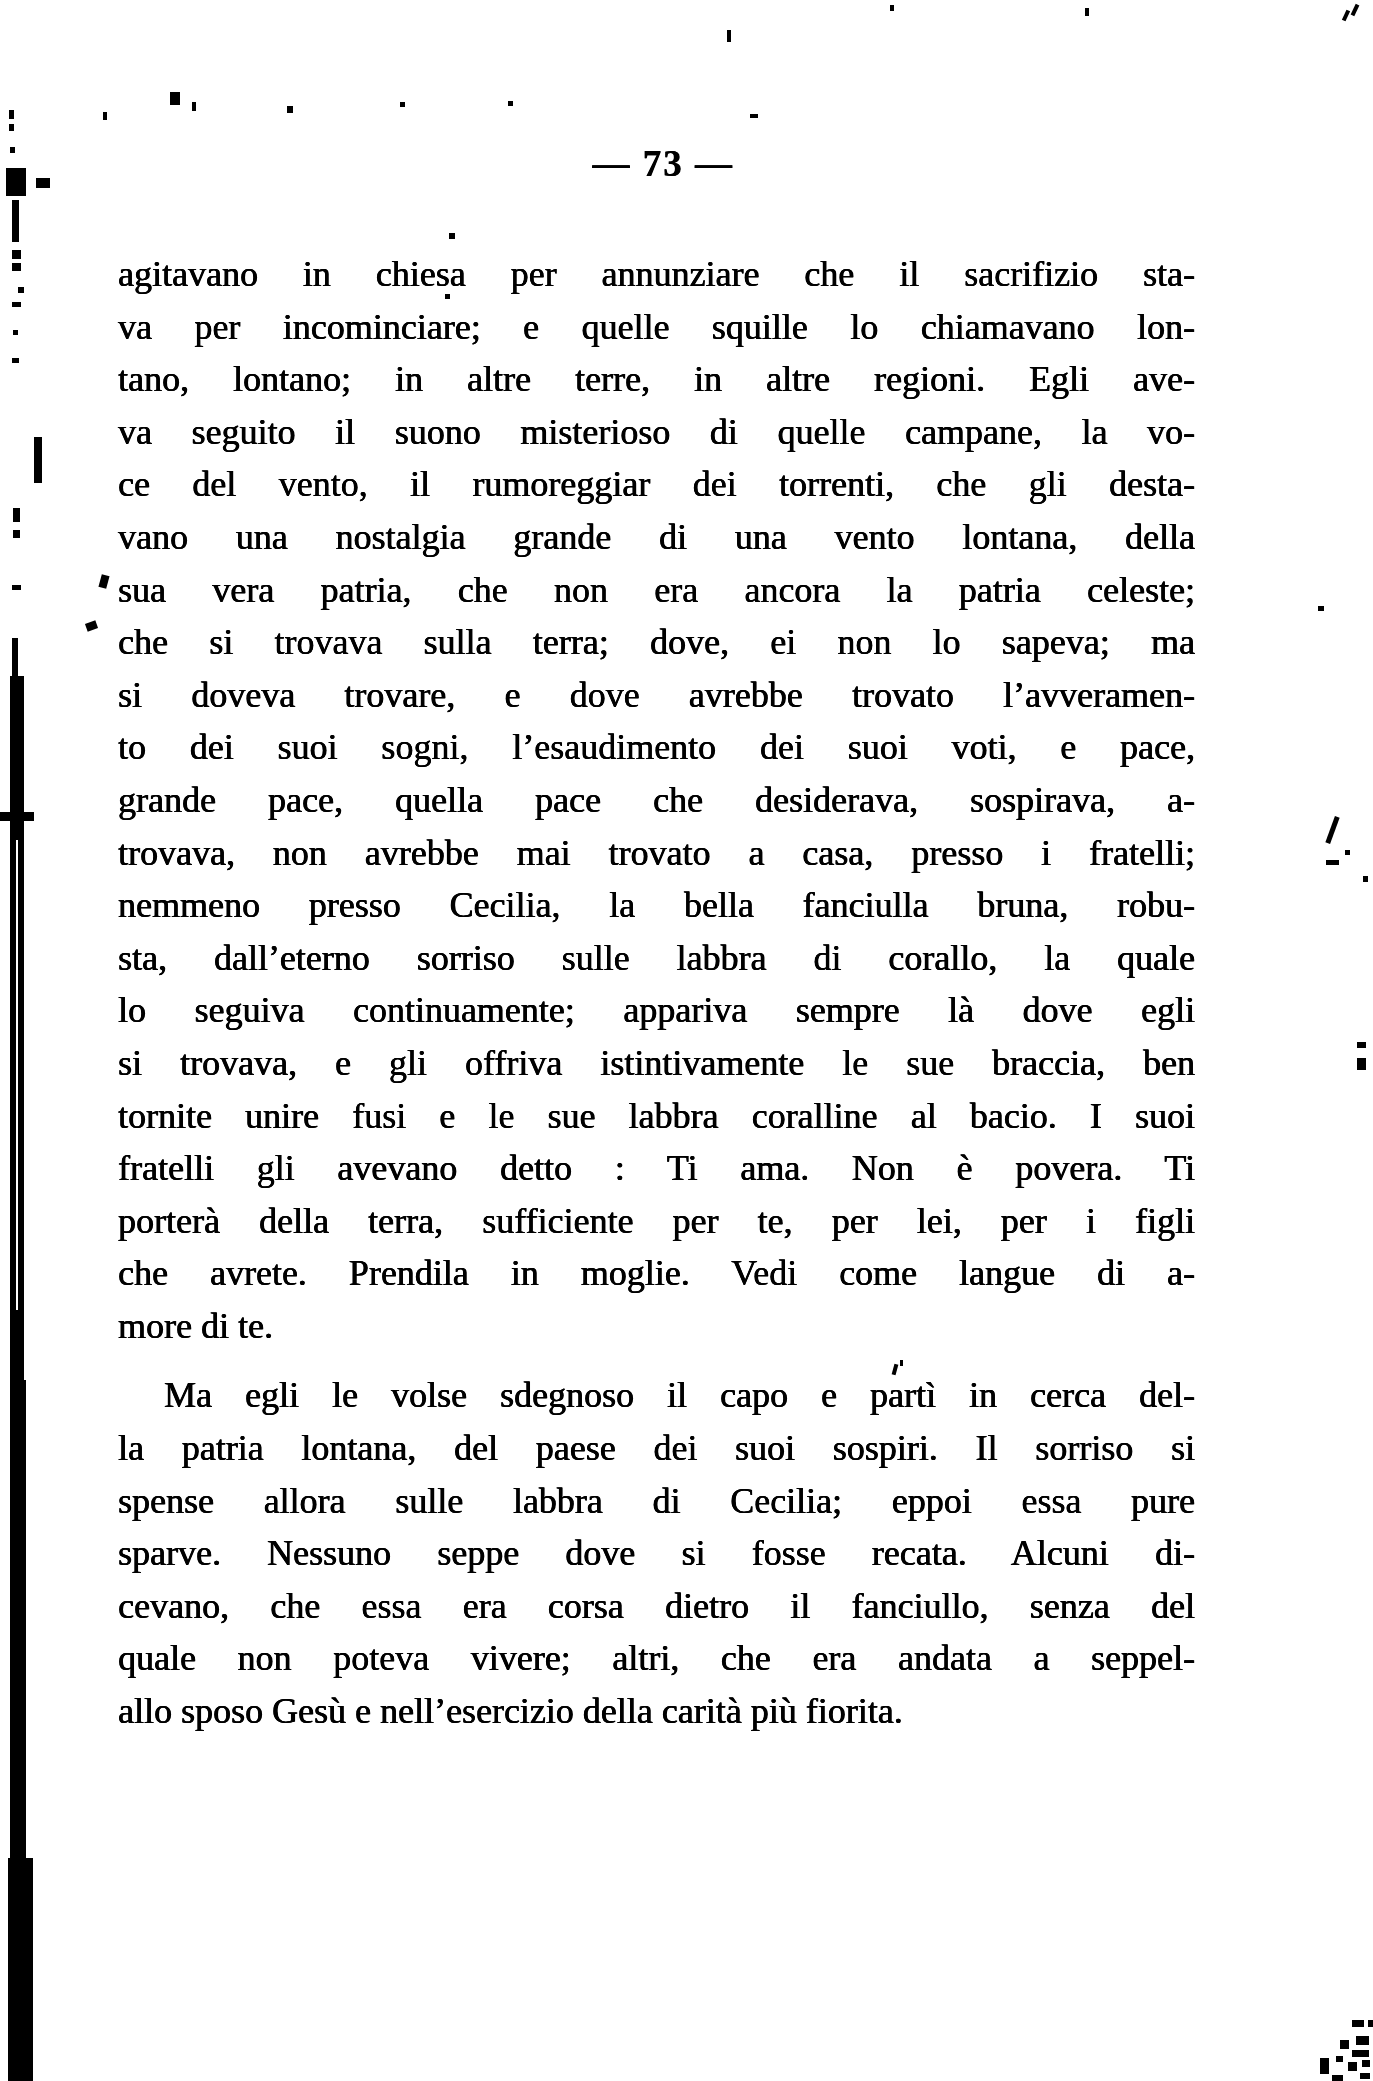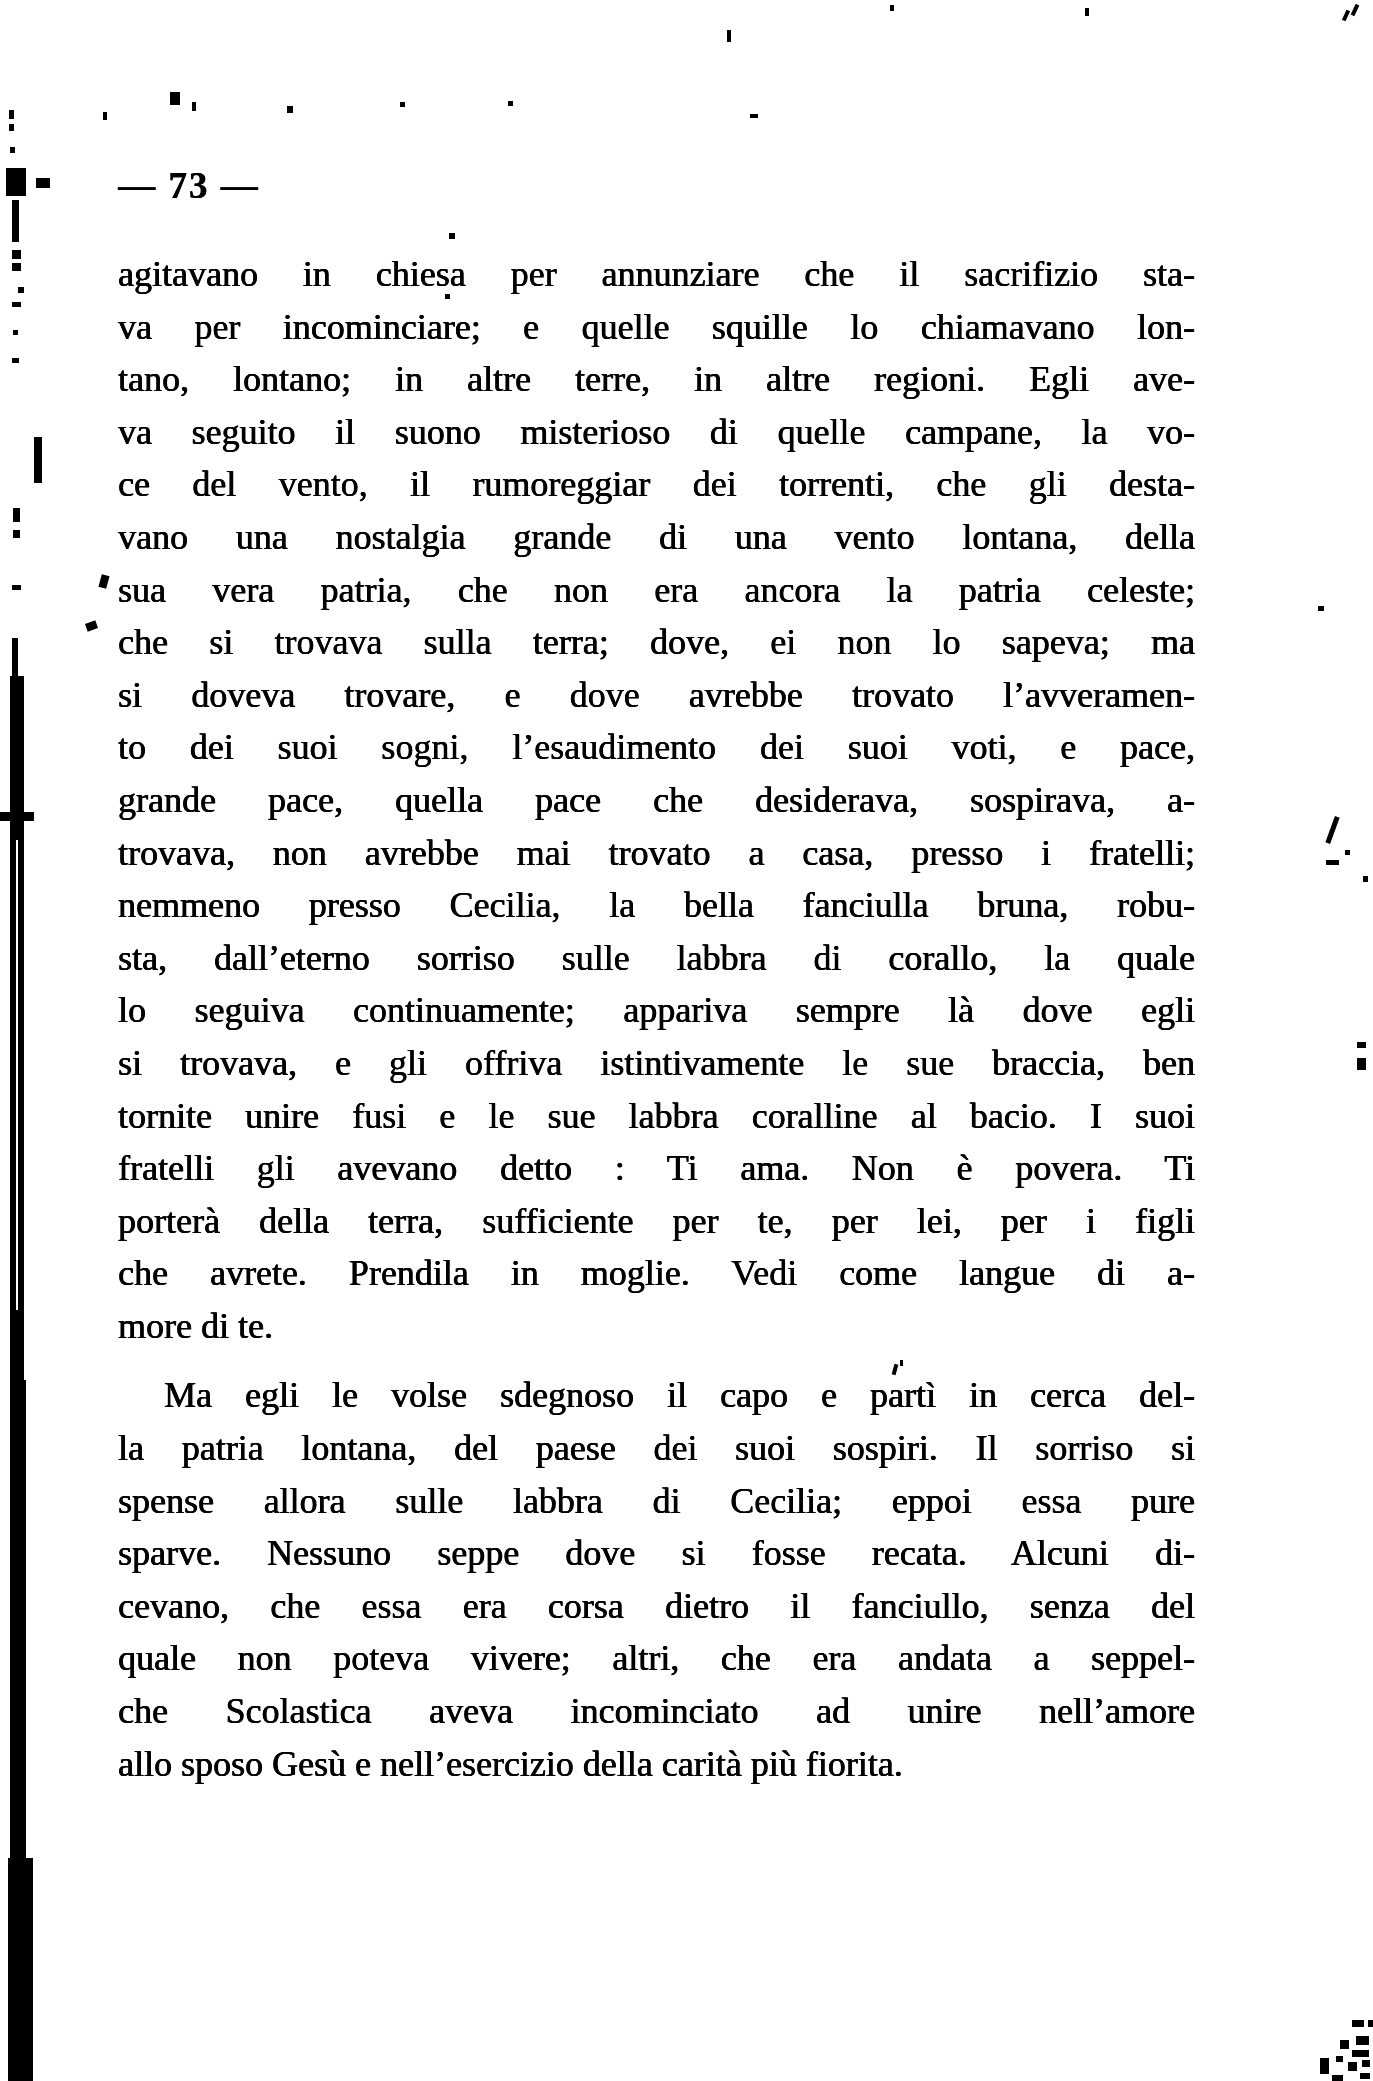"— 73 —" .page-number { text-align: none -> center; top: 164px -> 142px }
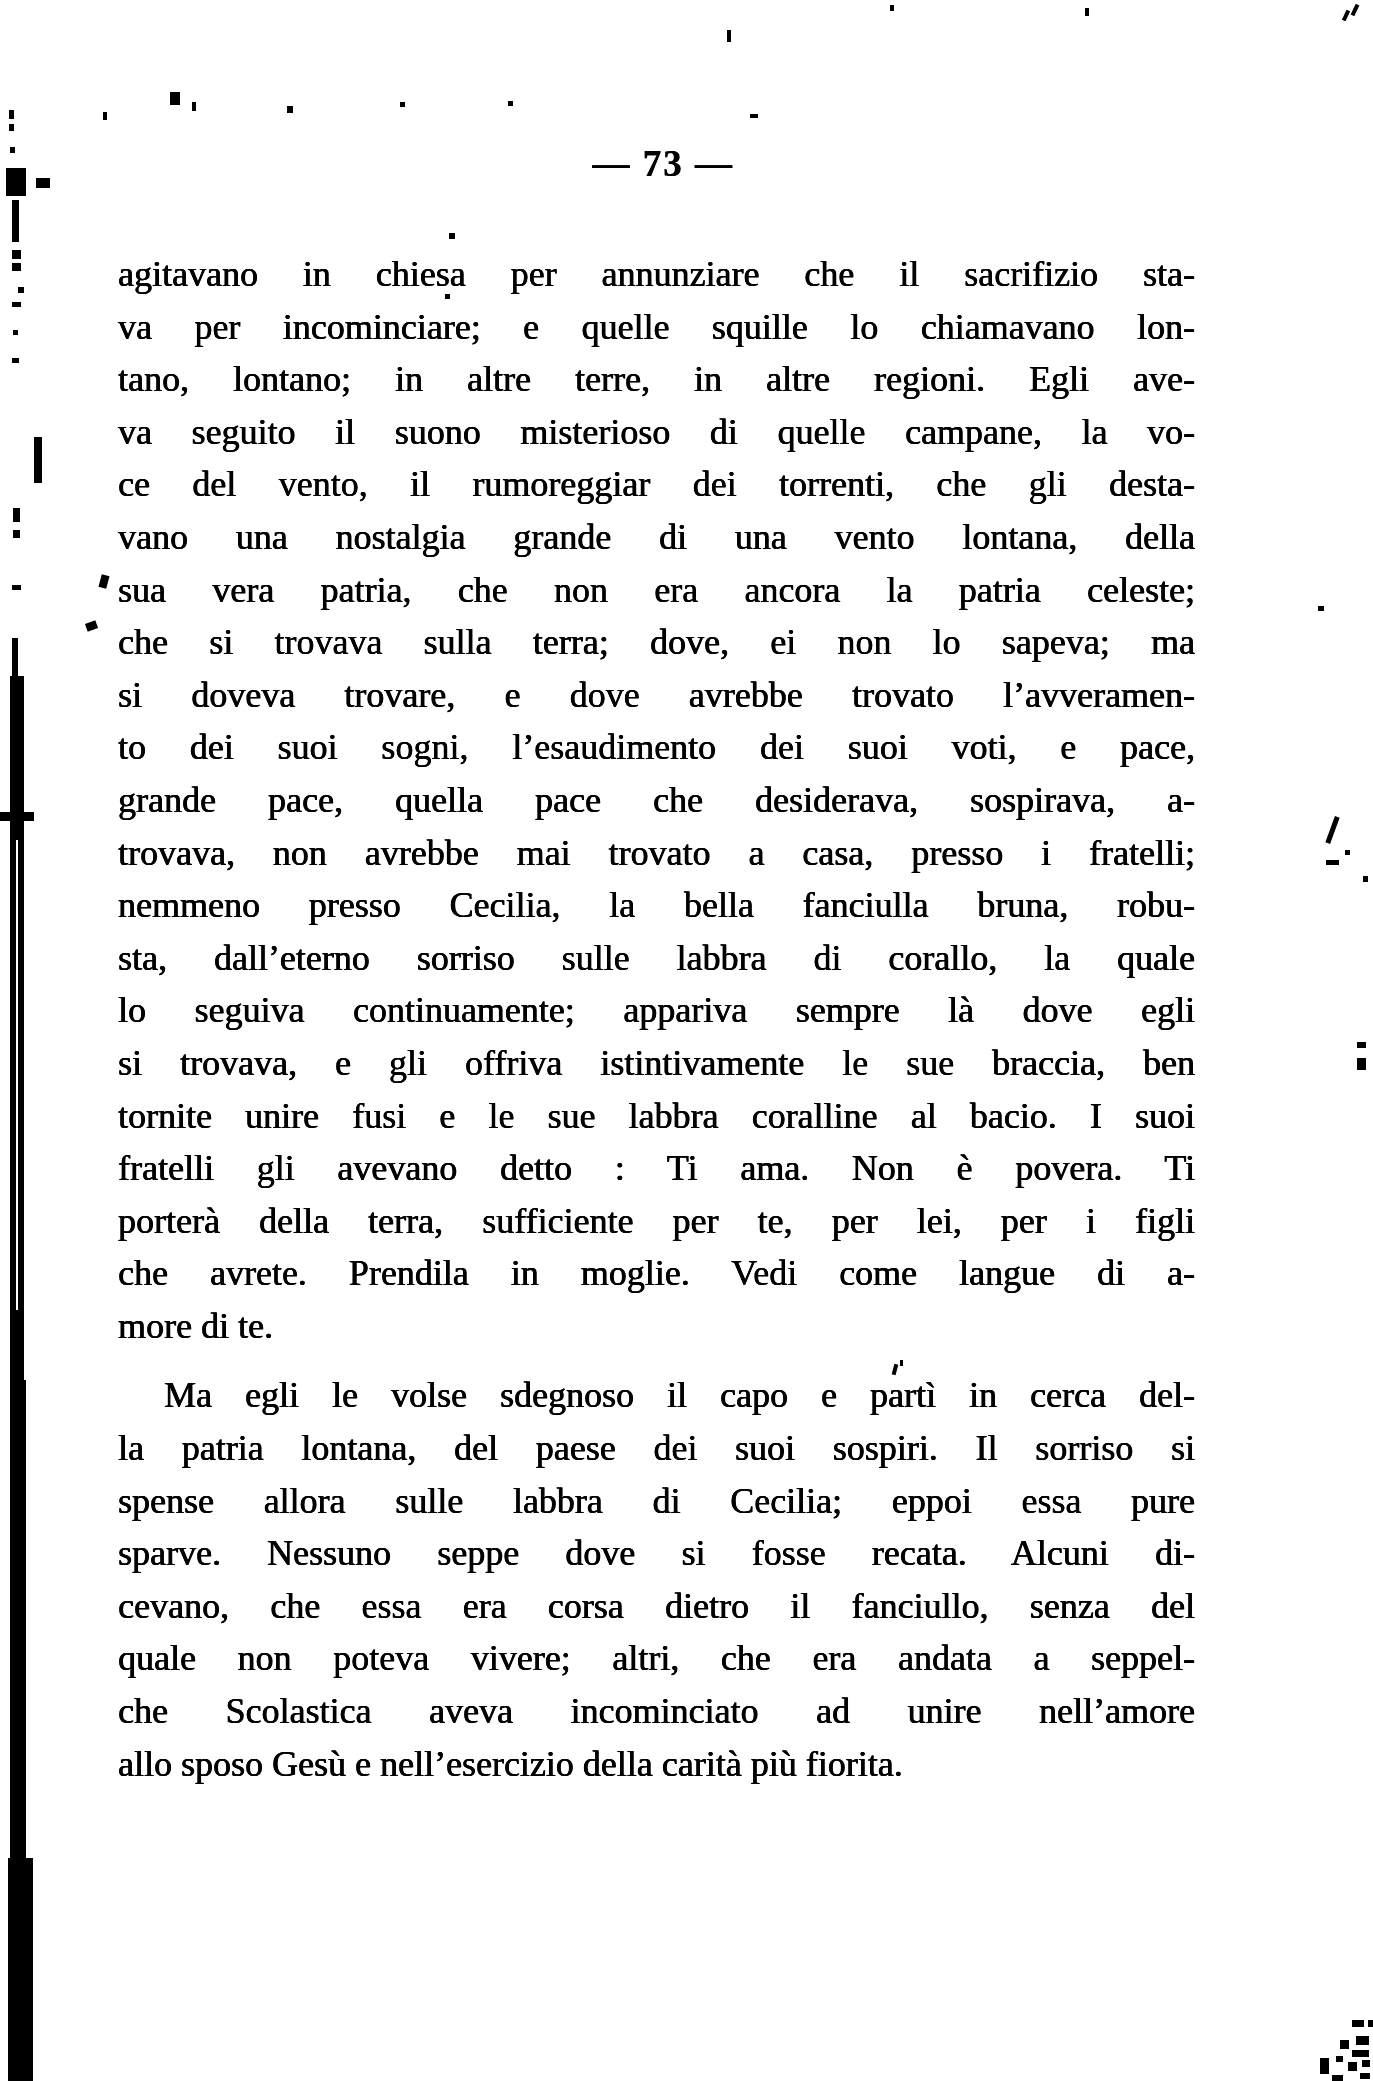"che Scolastica aveva incominciato ad" div.line { html: <div>che Scolastica aveva incominciato ad unire nell’amore</div> -> none }
